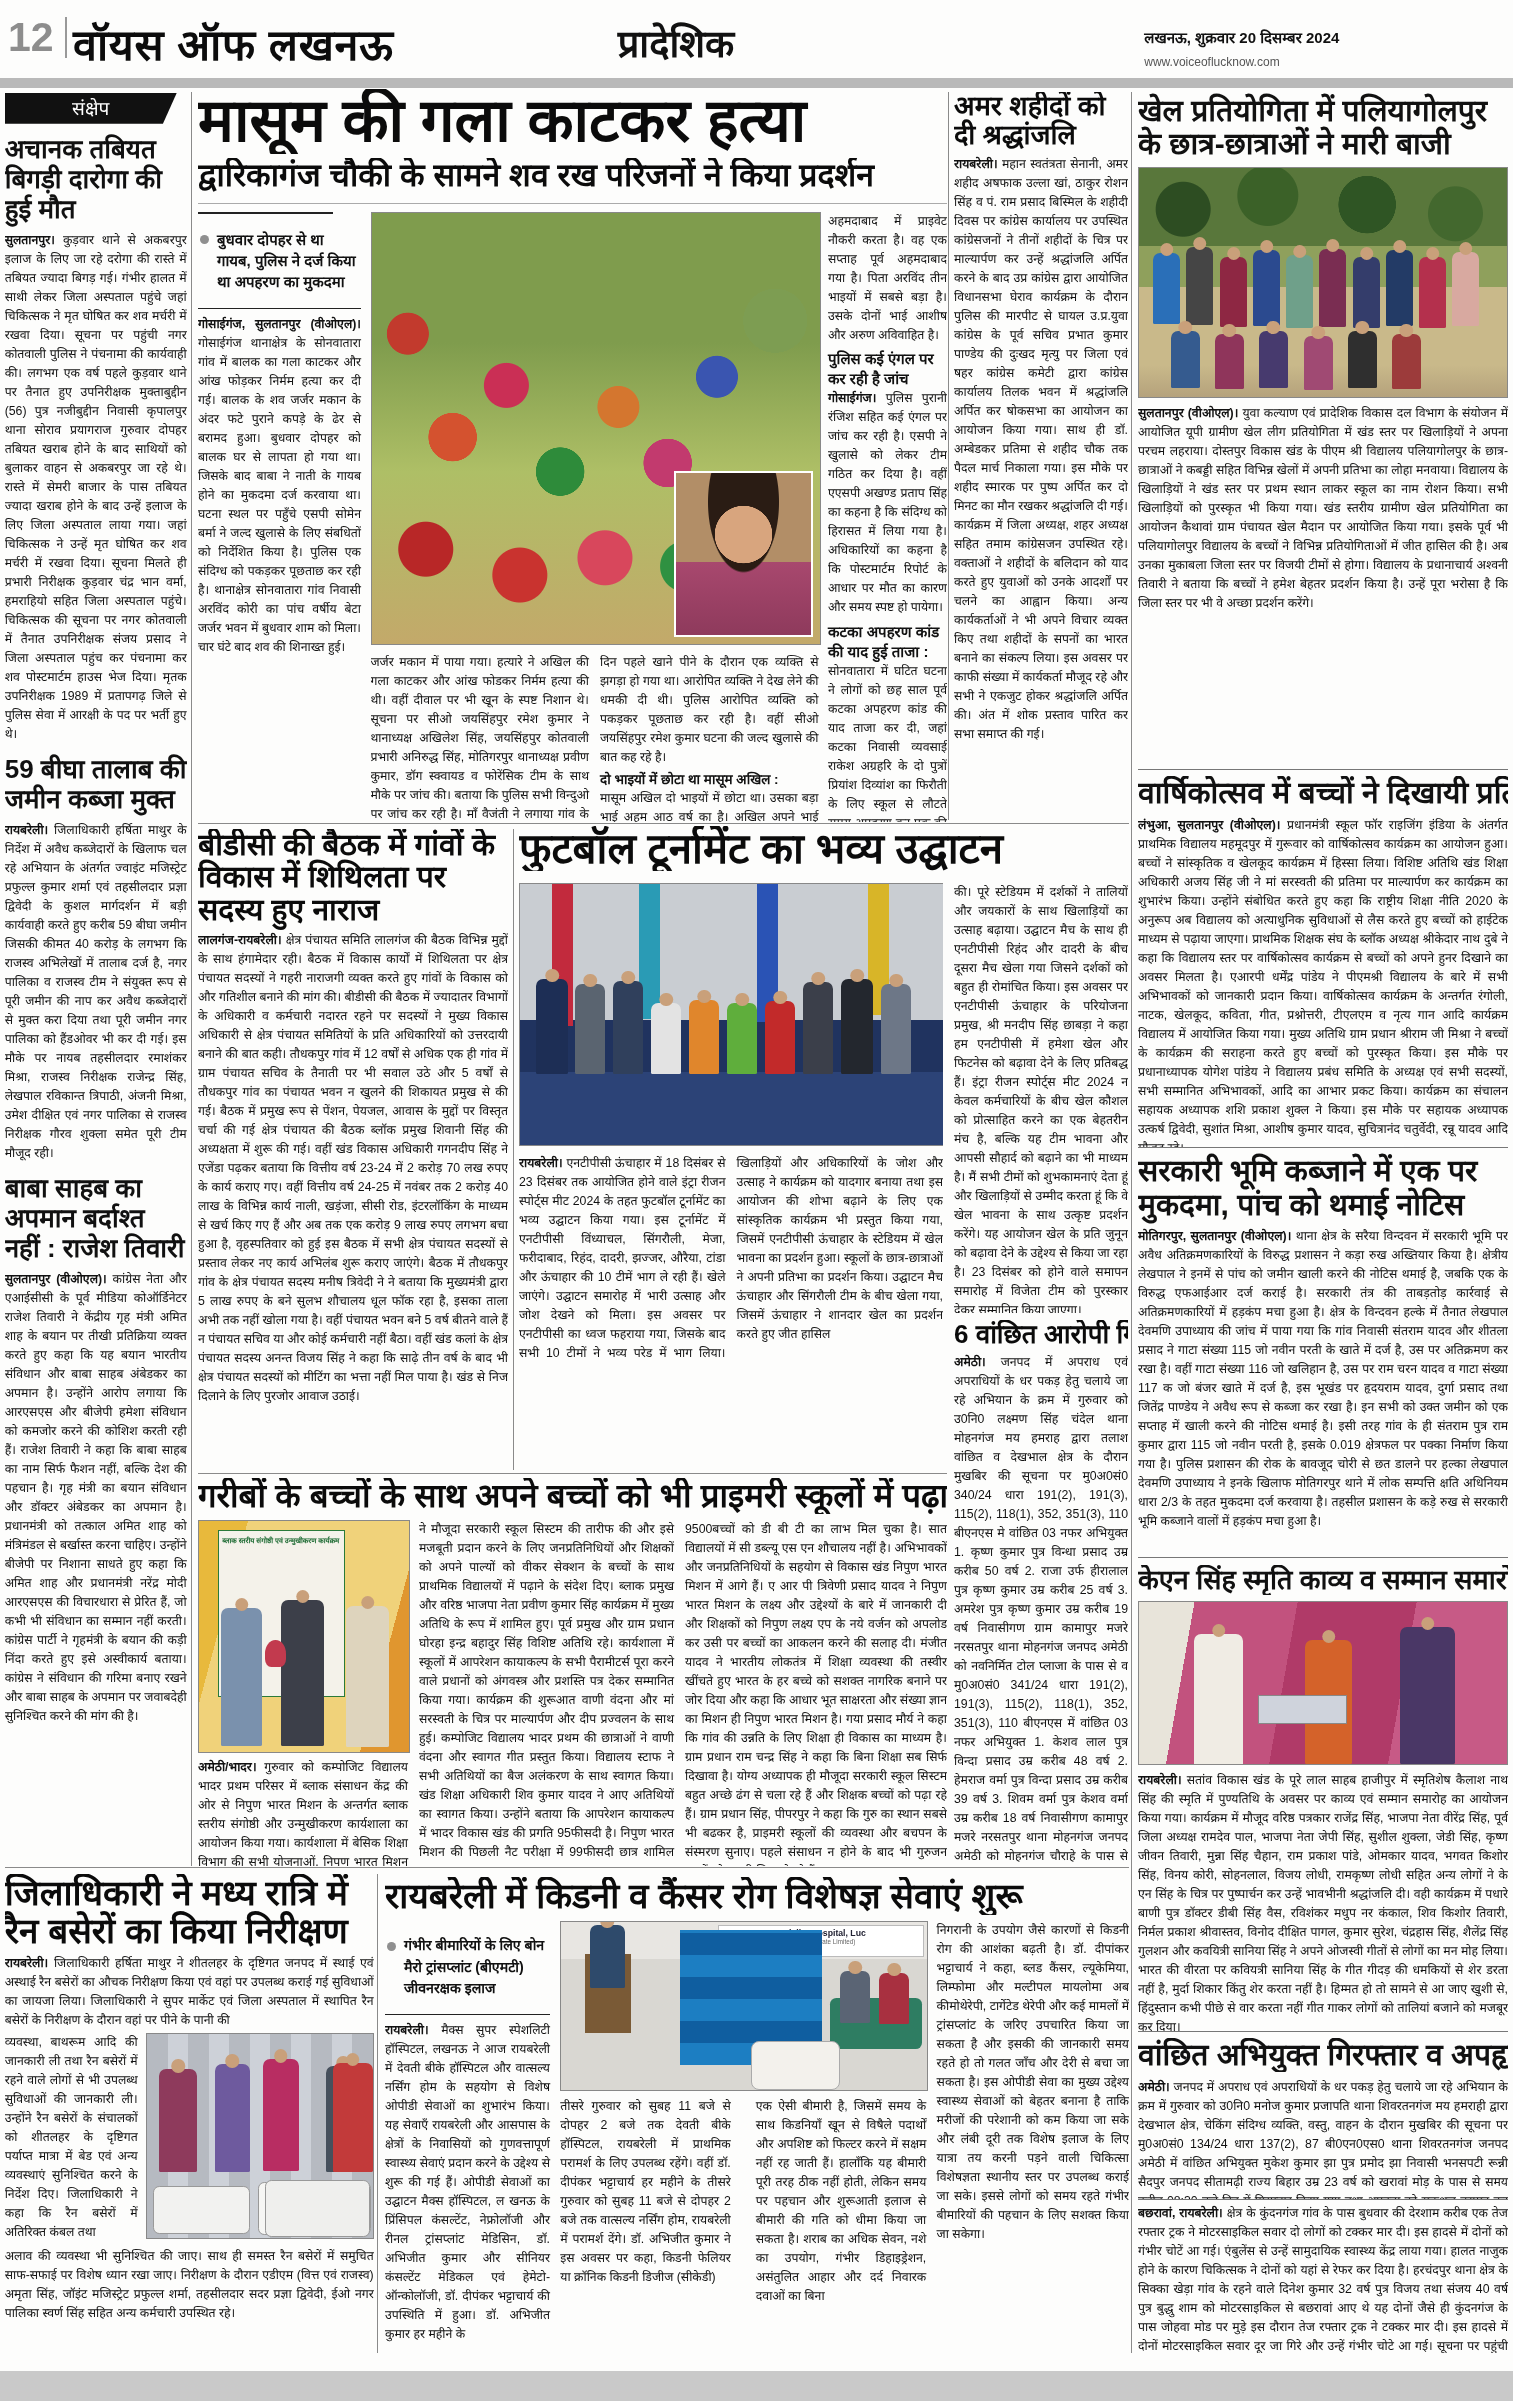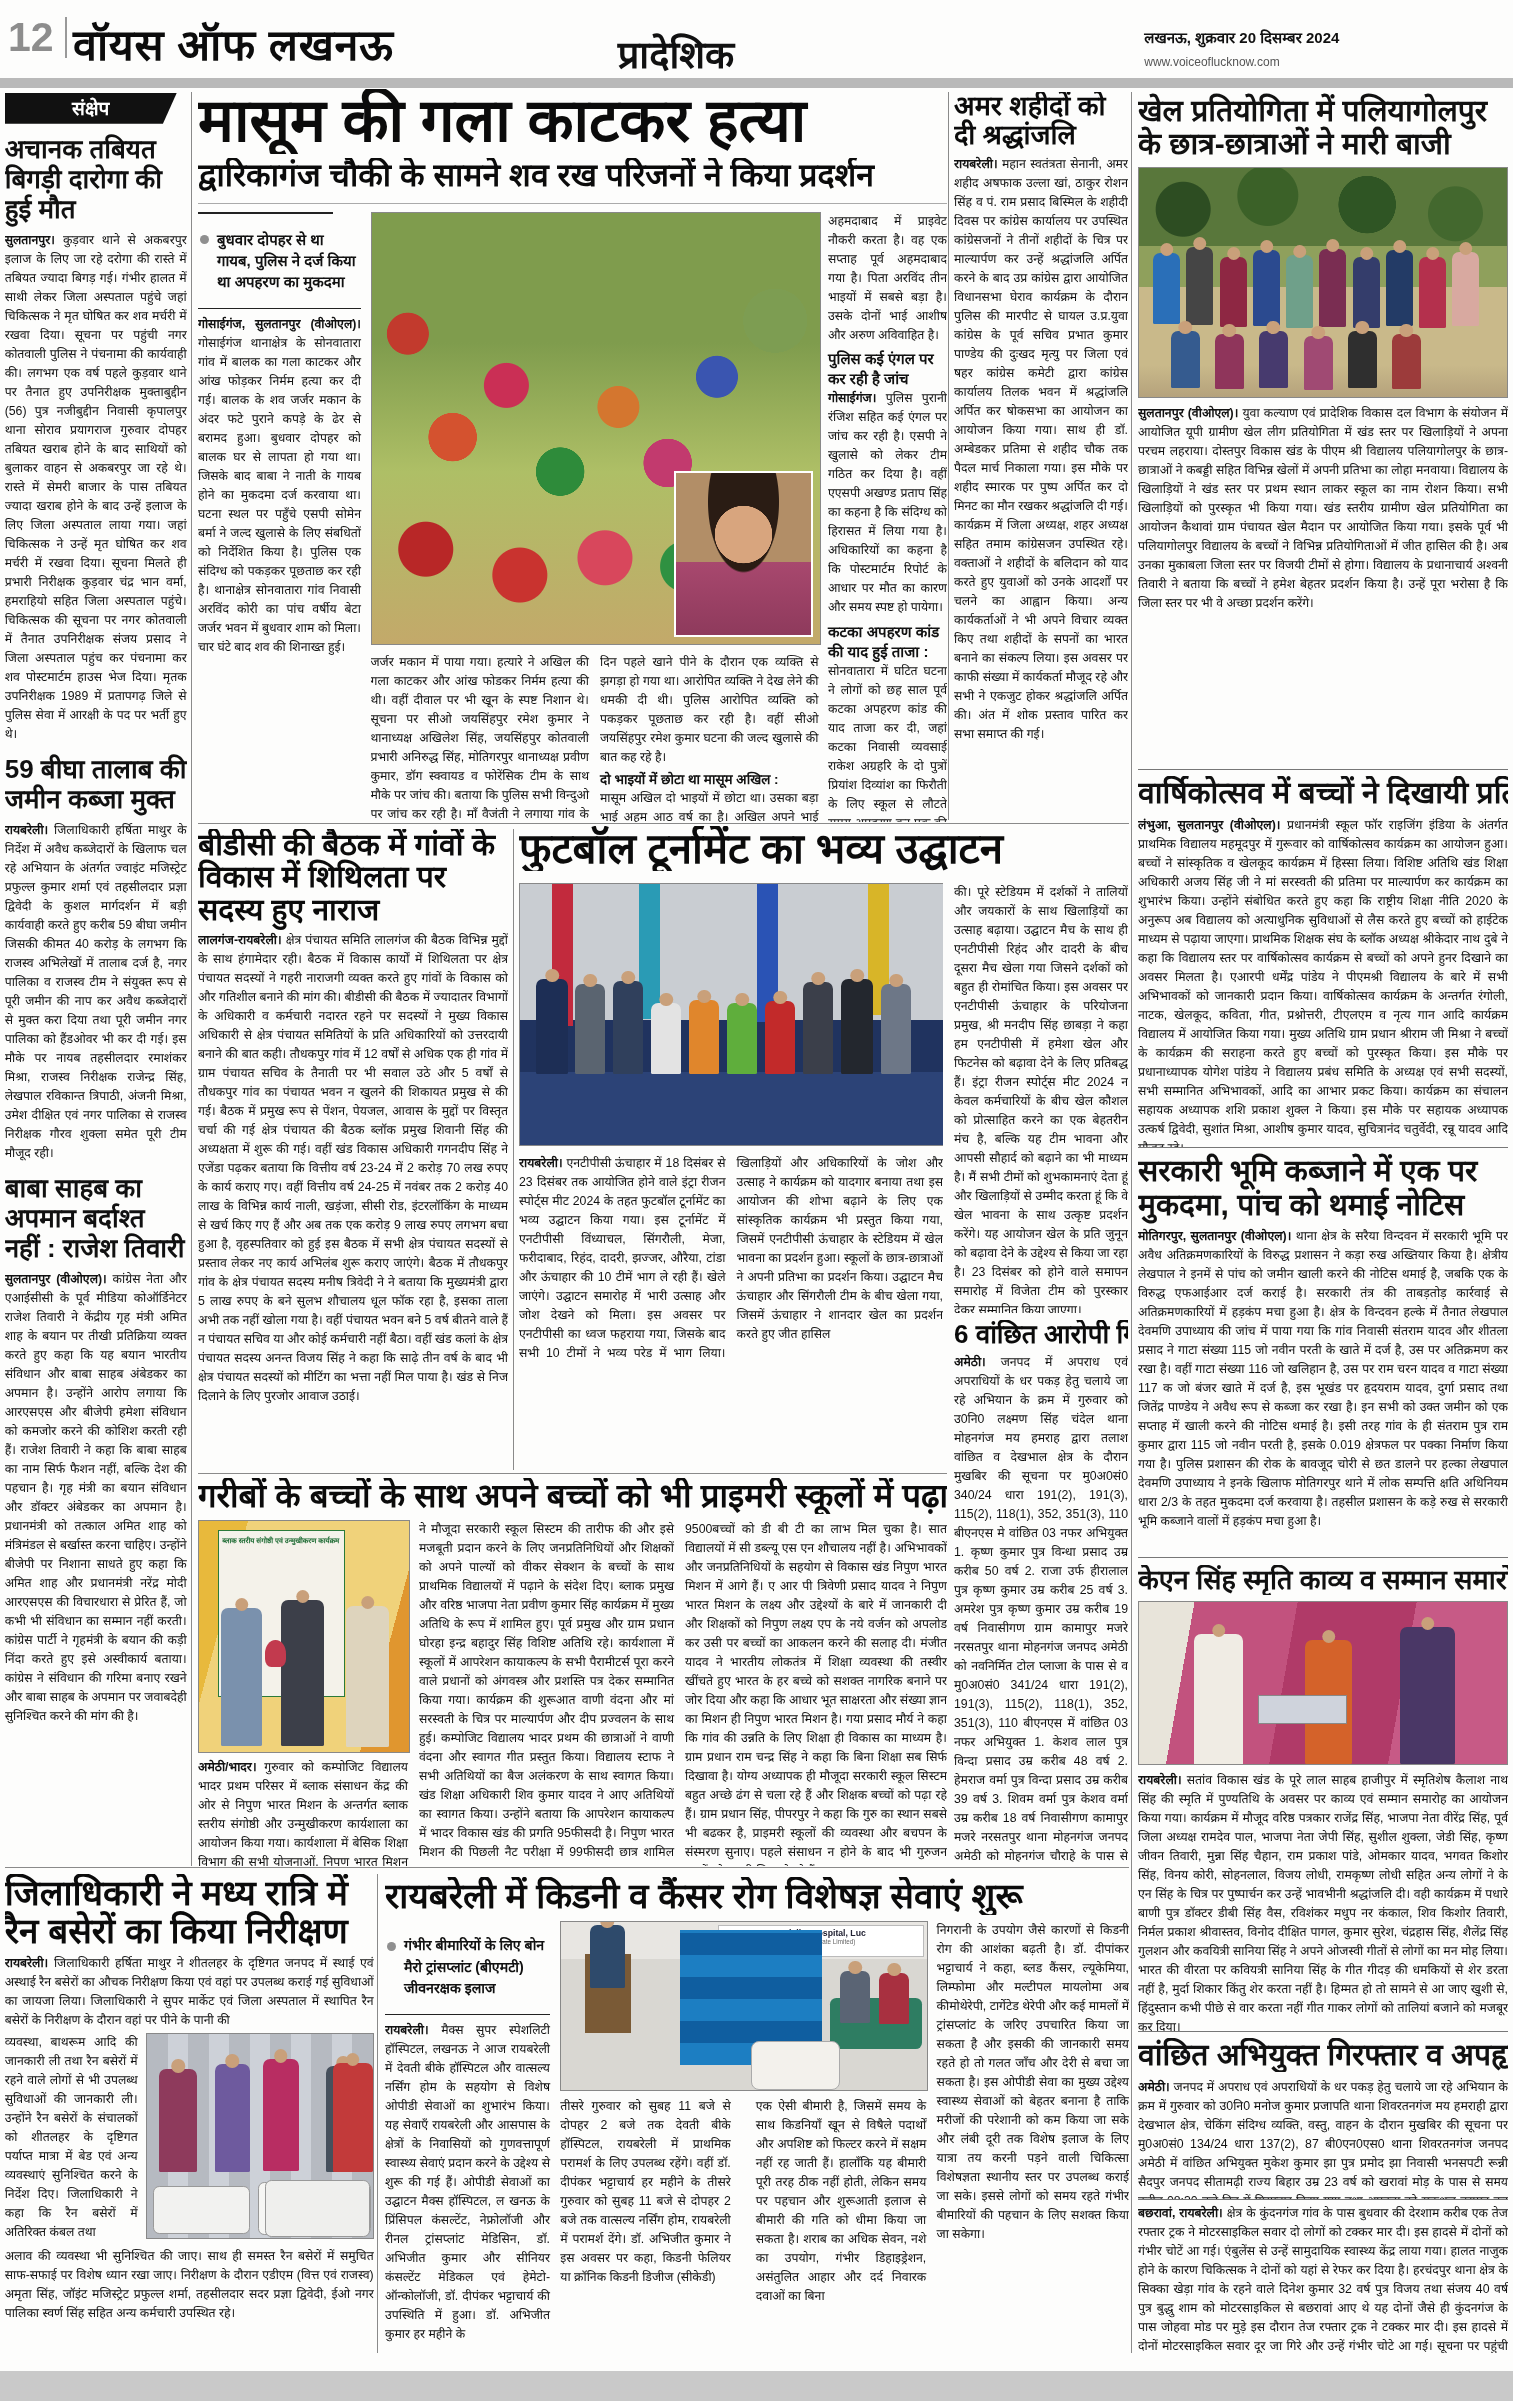"प्रादेशिक" .secname { top: 21px -> 10px }
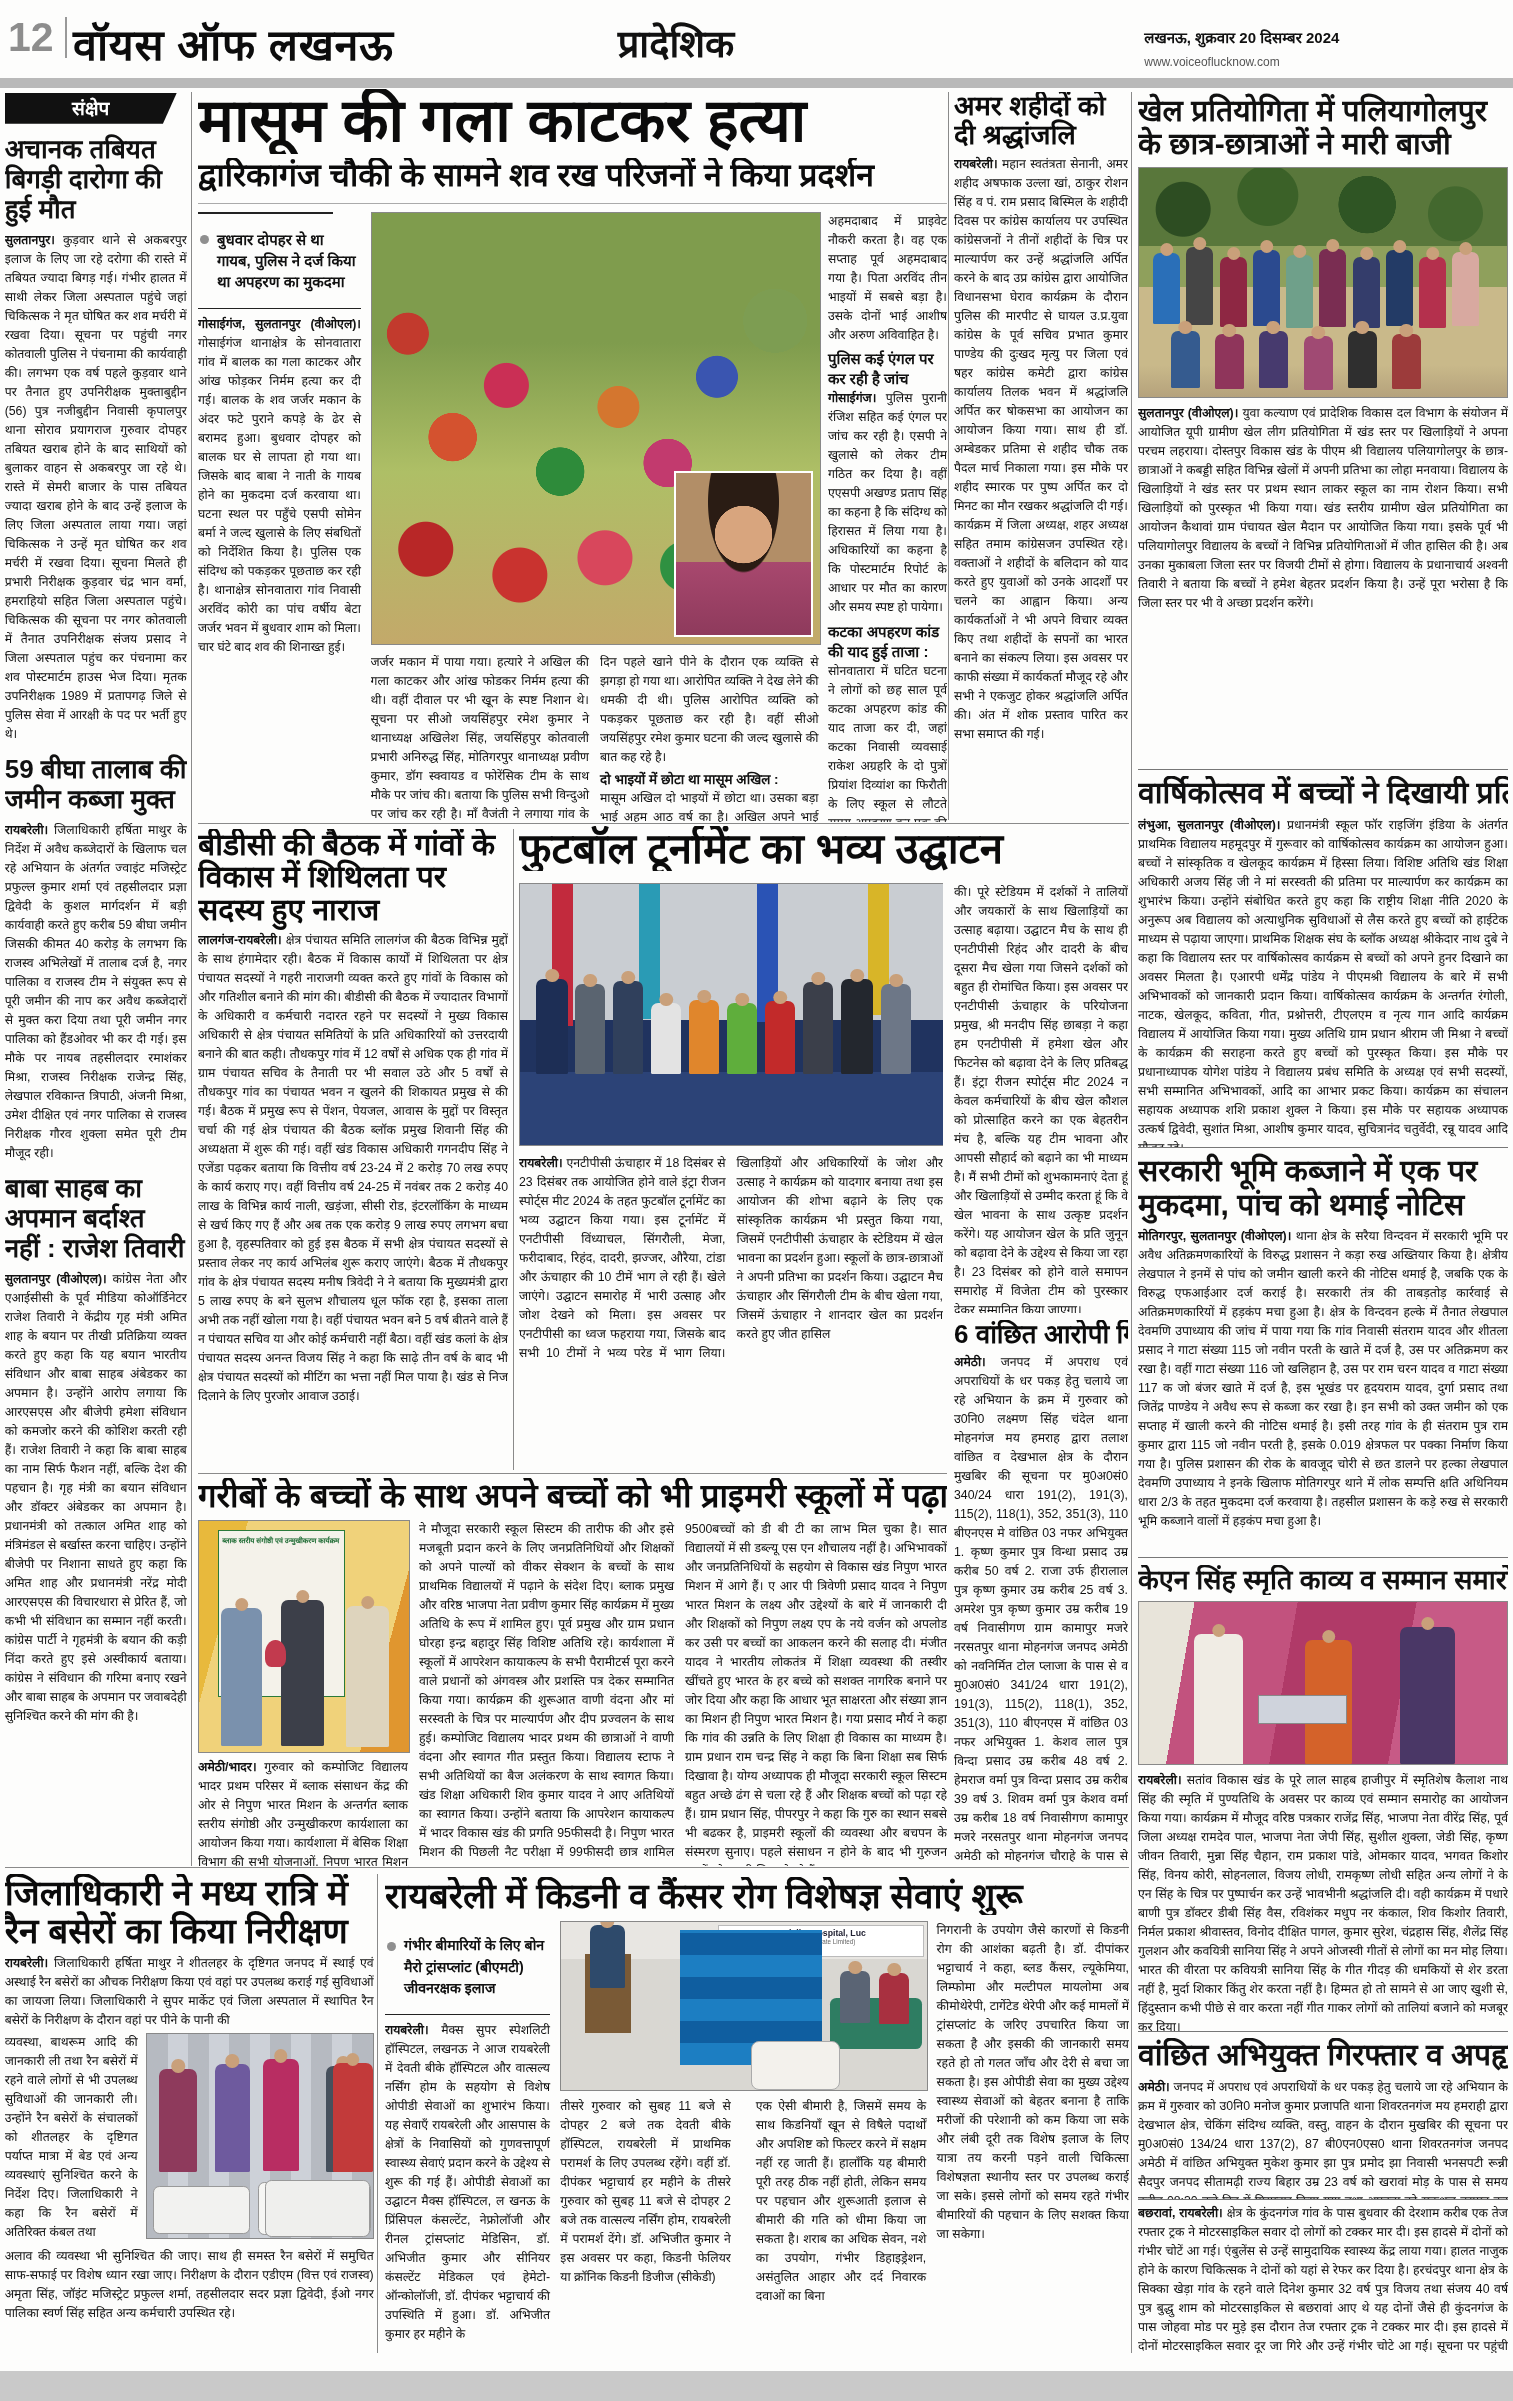"संक्षेप" .brieflabel { font-weight: bold -> normal }
